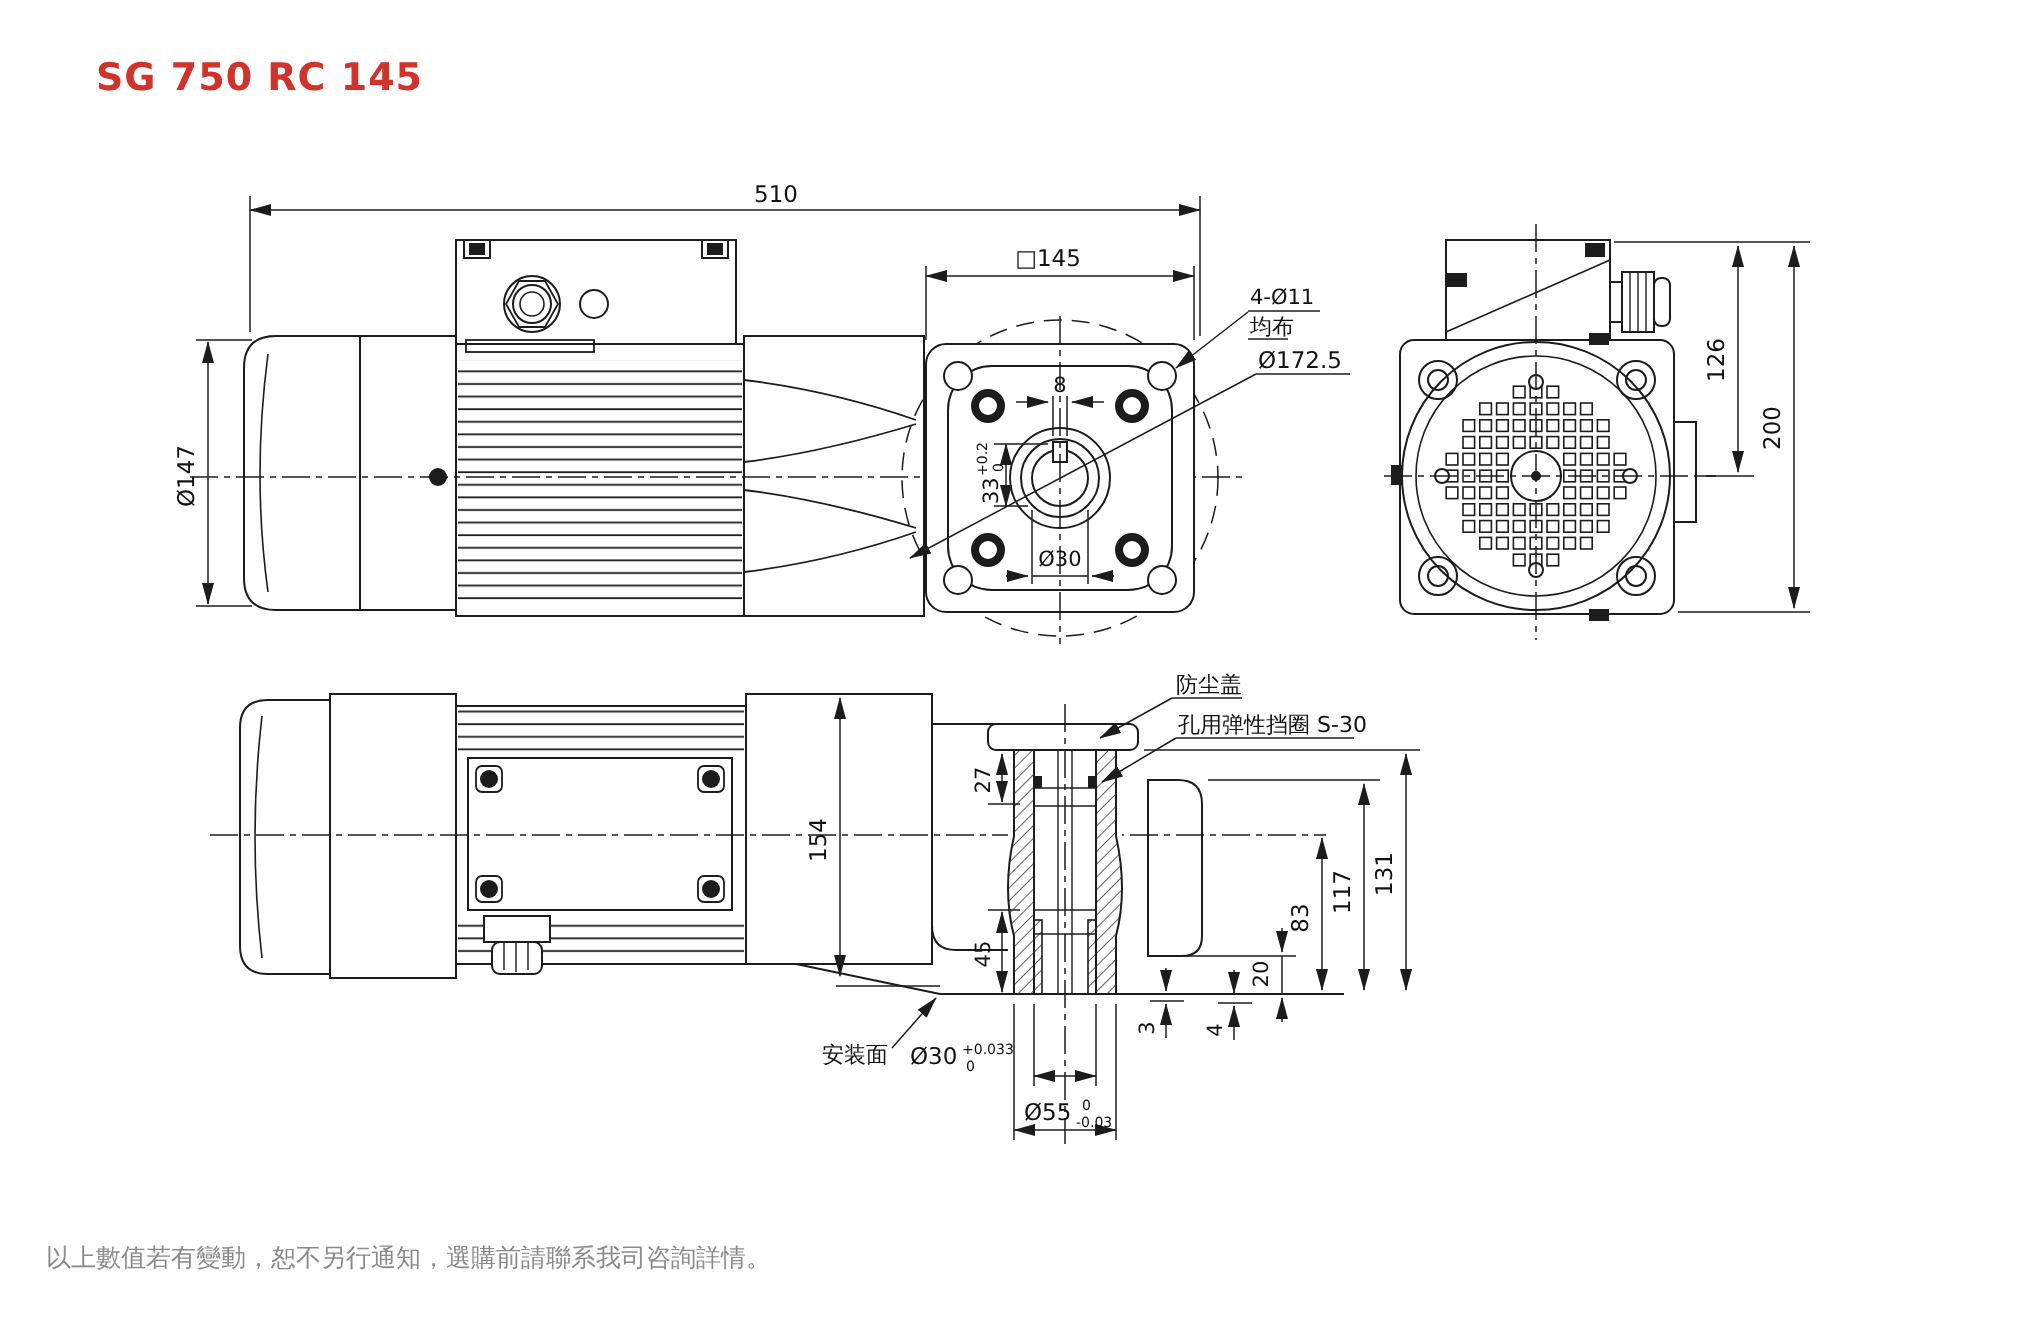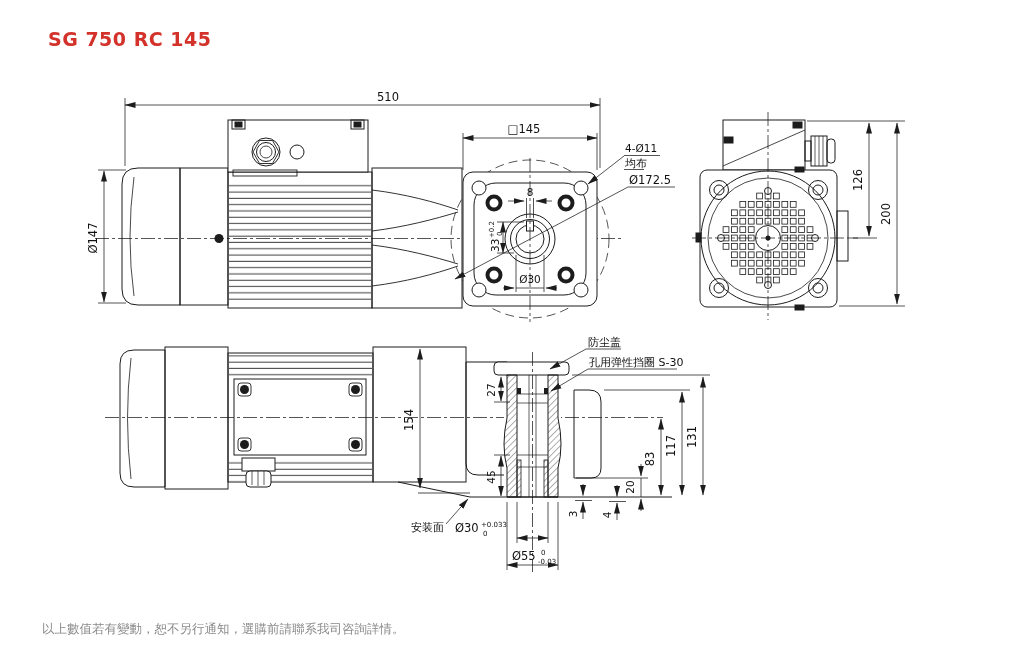"以上數值若有變動，恕不另行通知，選購前請聯系我司咨詢詳情。" .ftr { left: 42px -> 23px }
